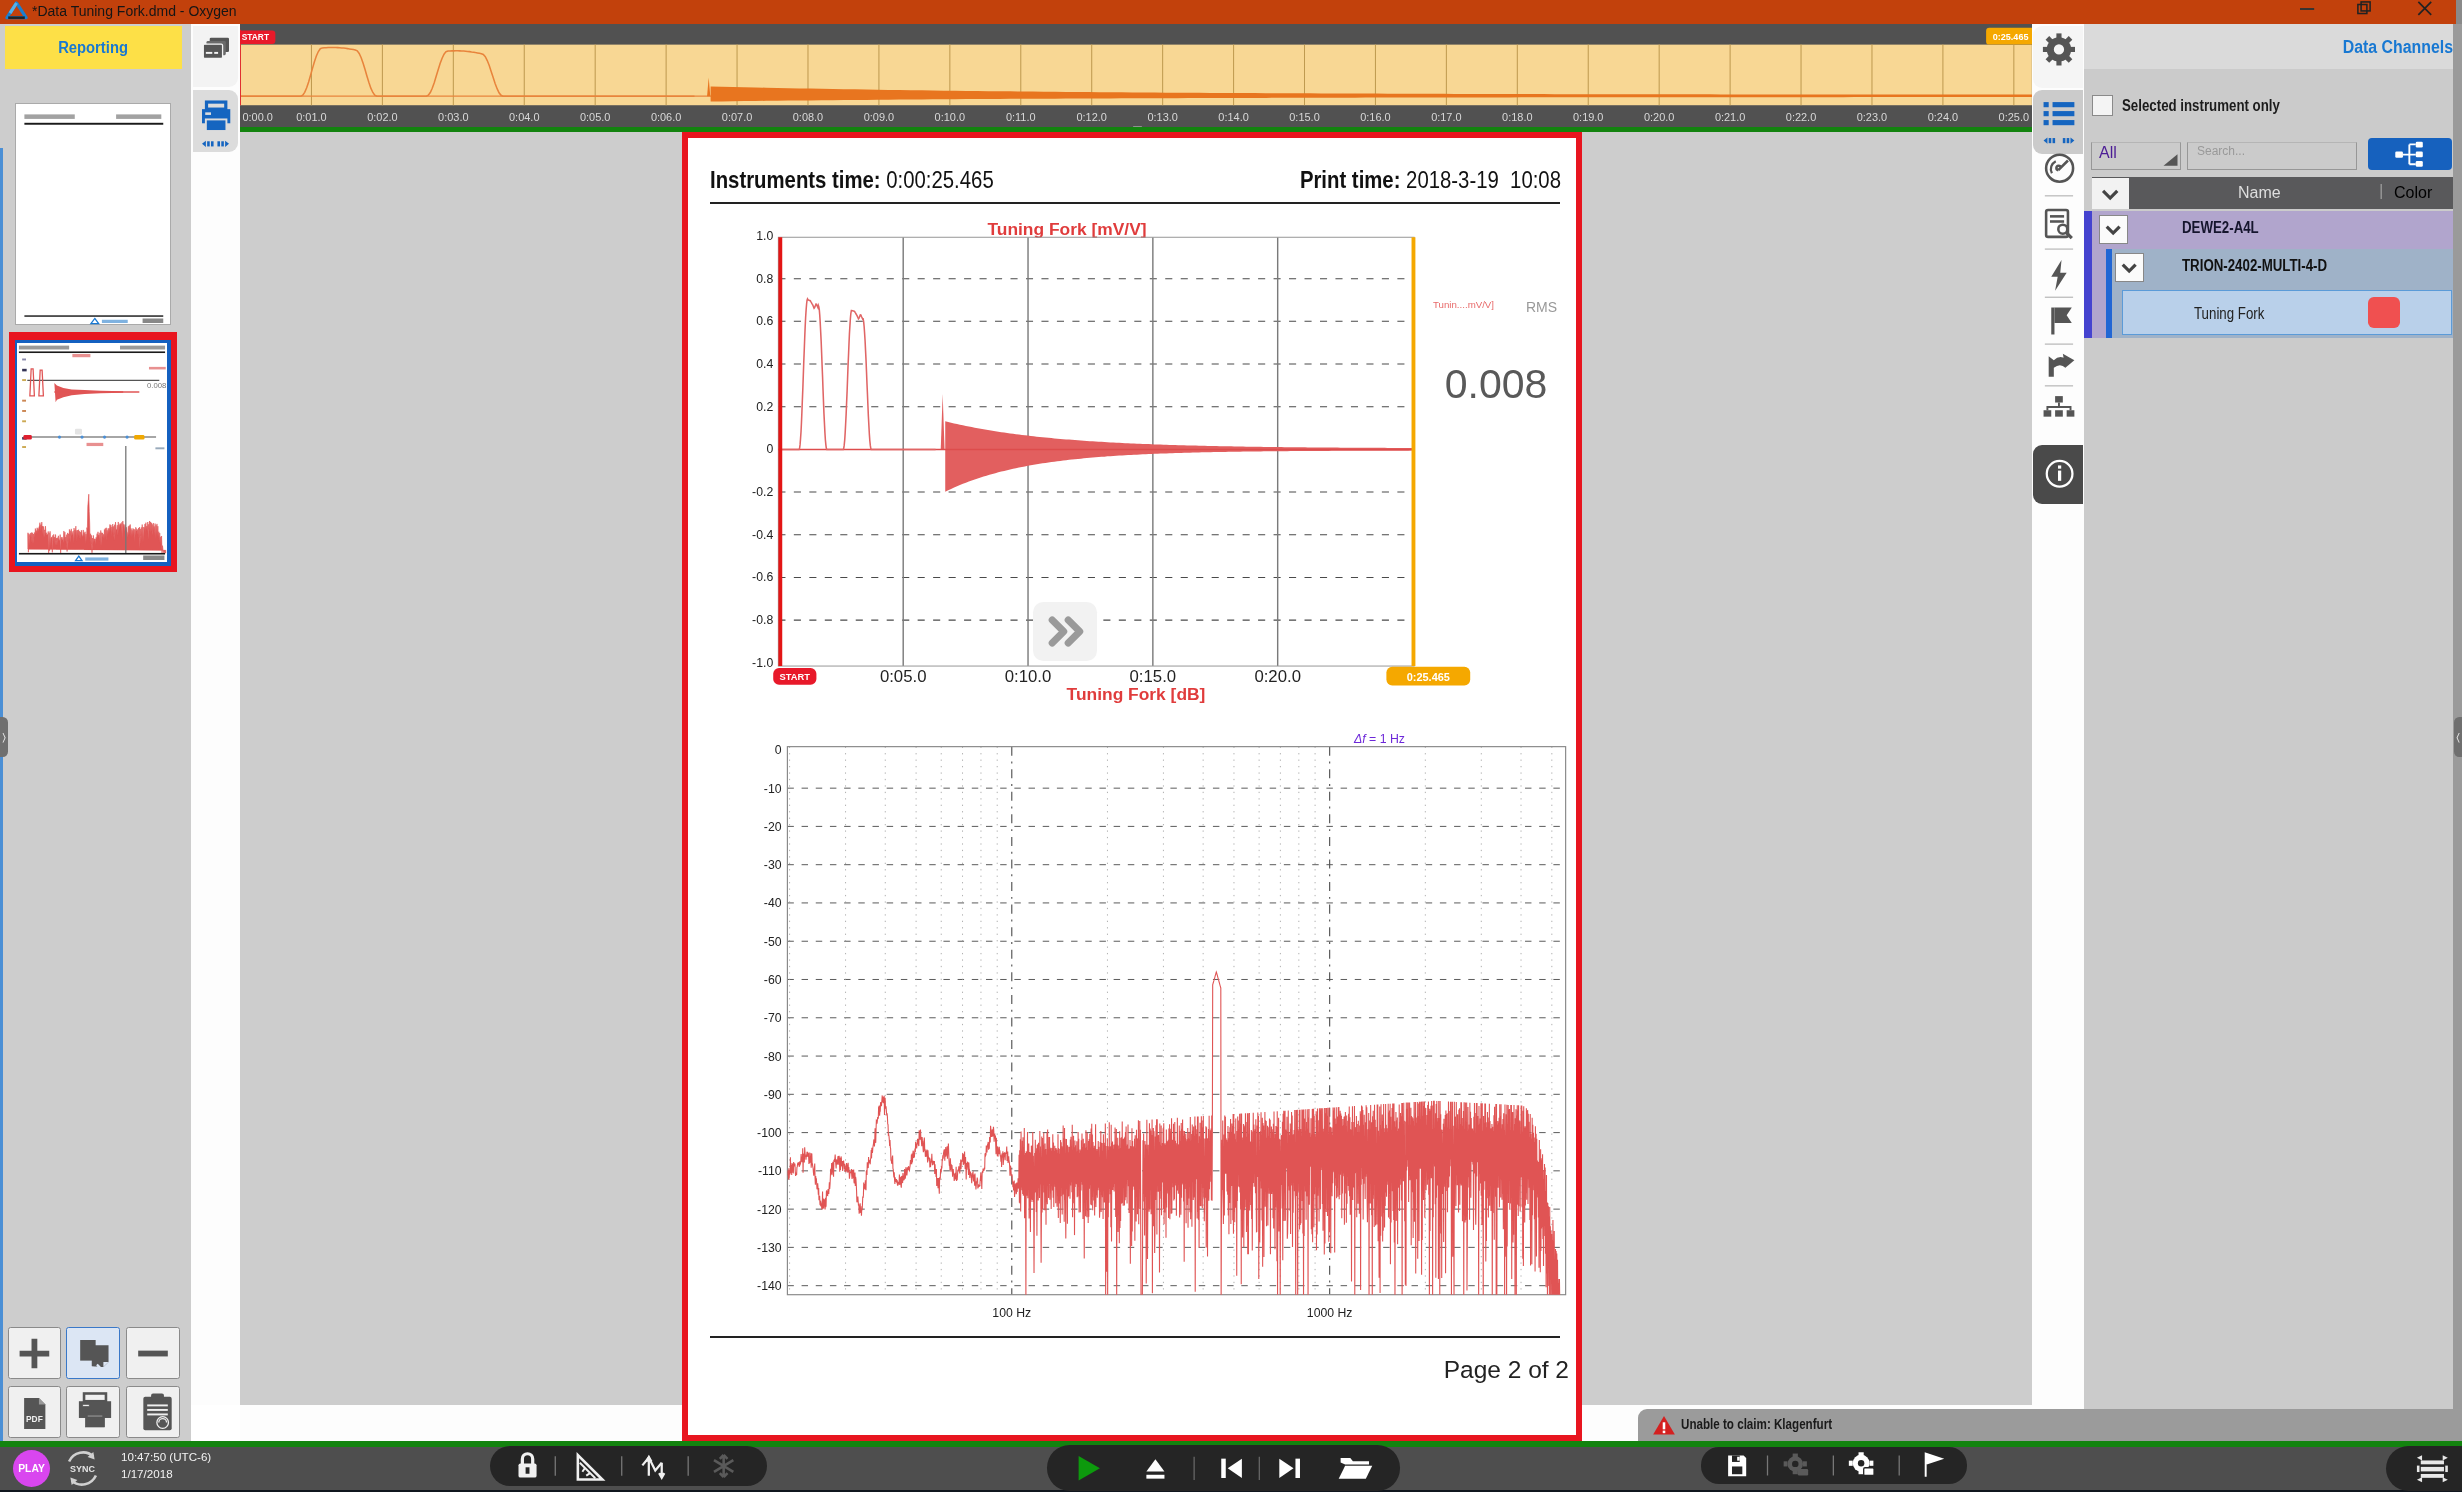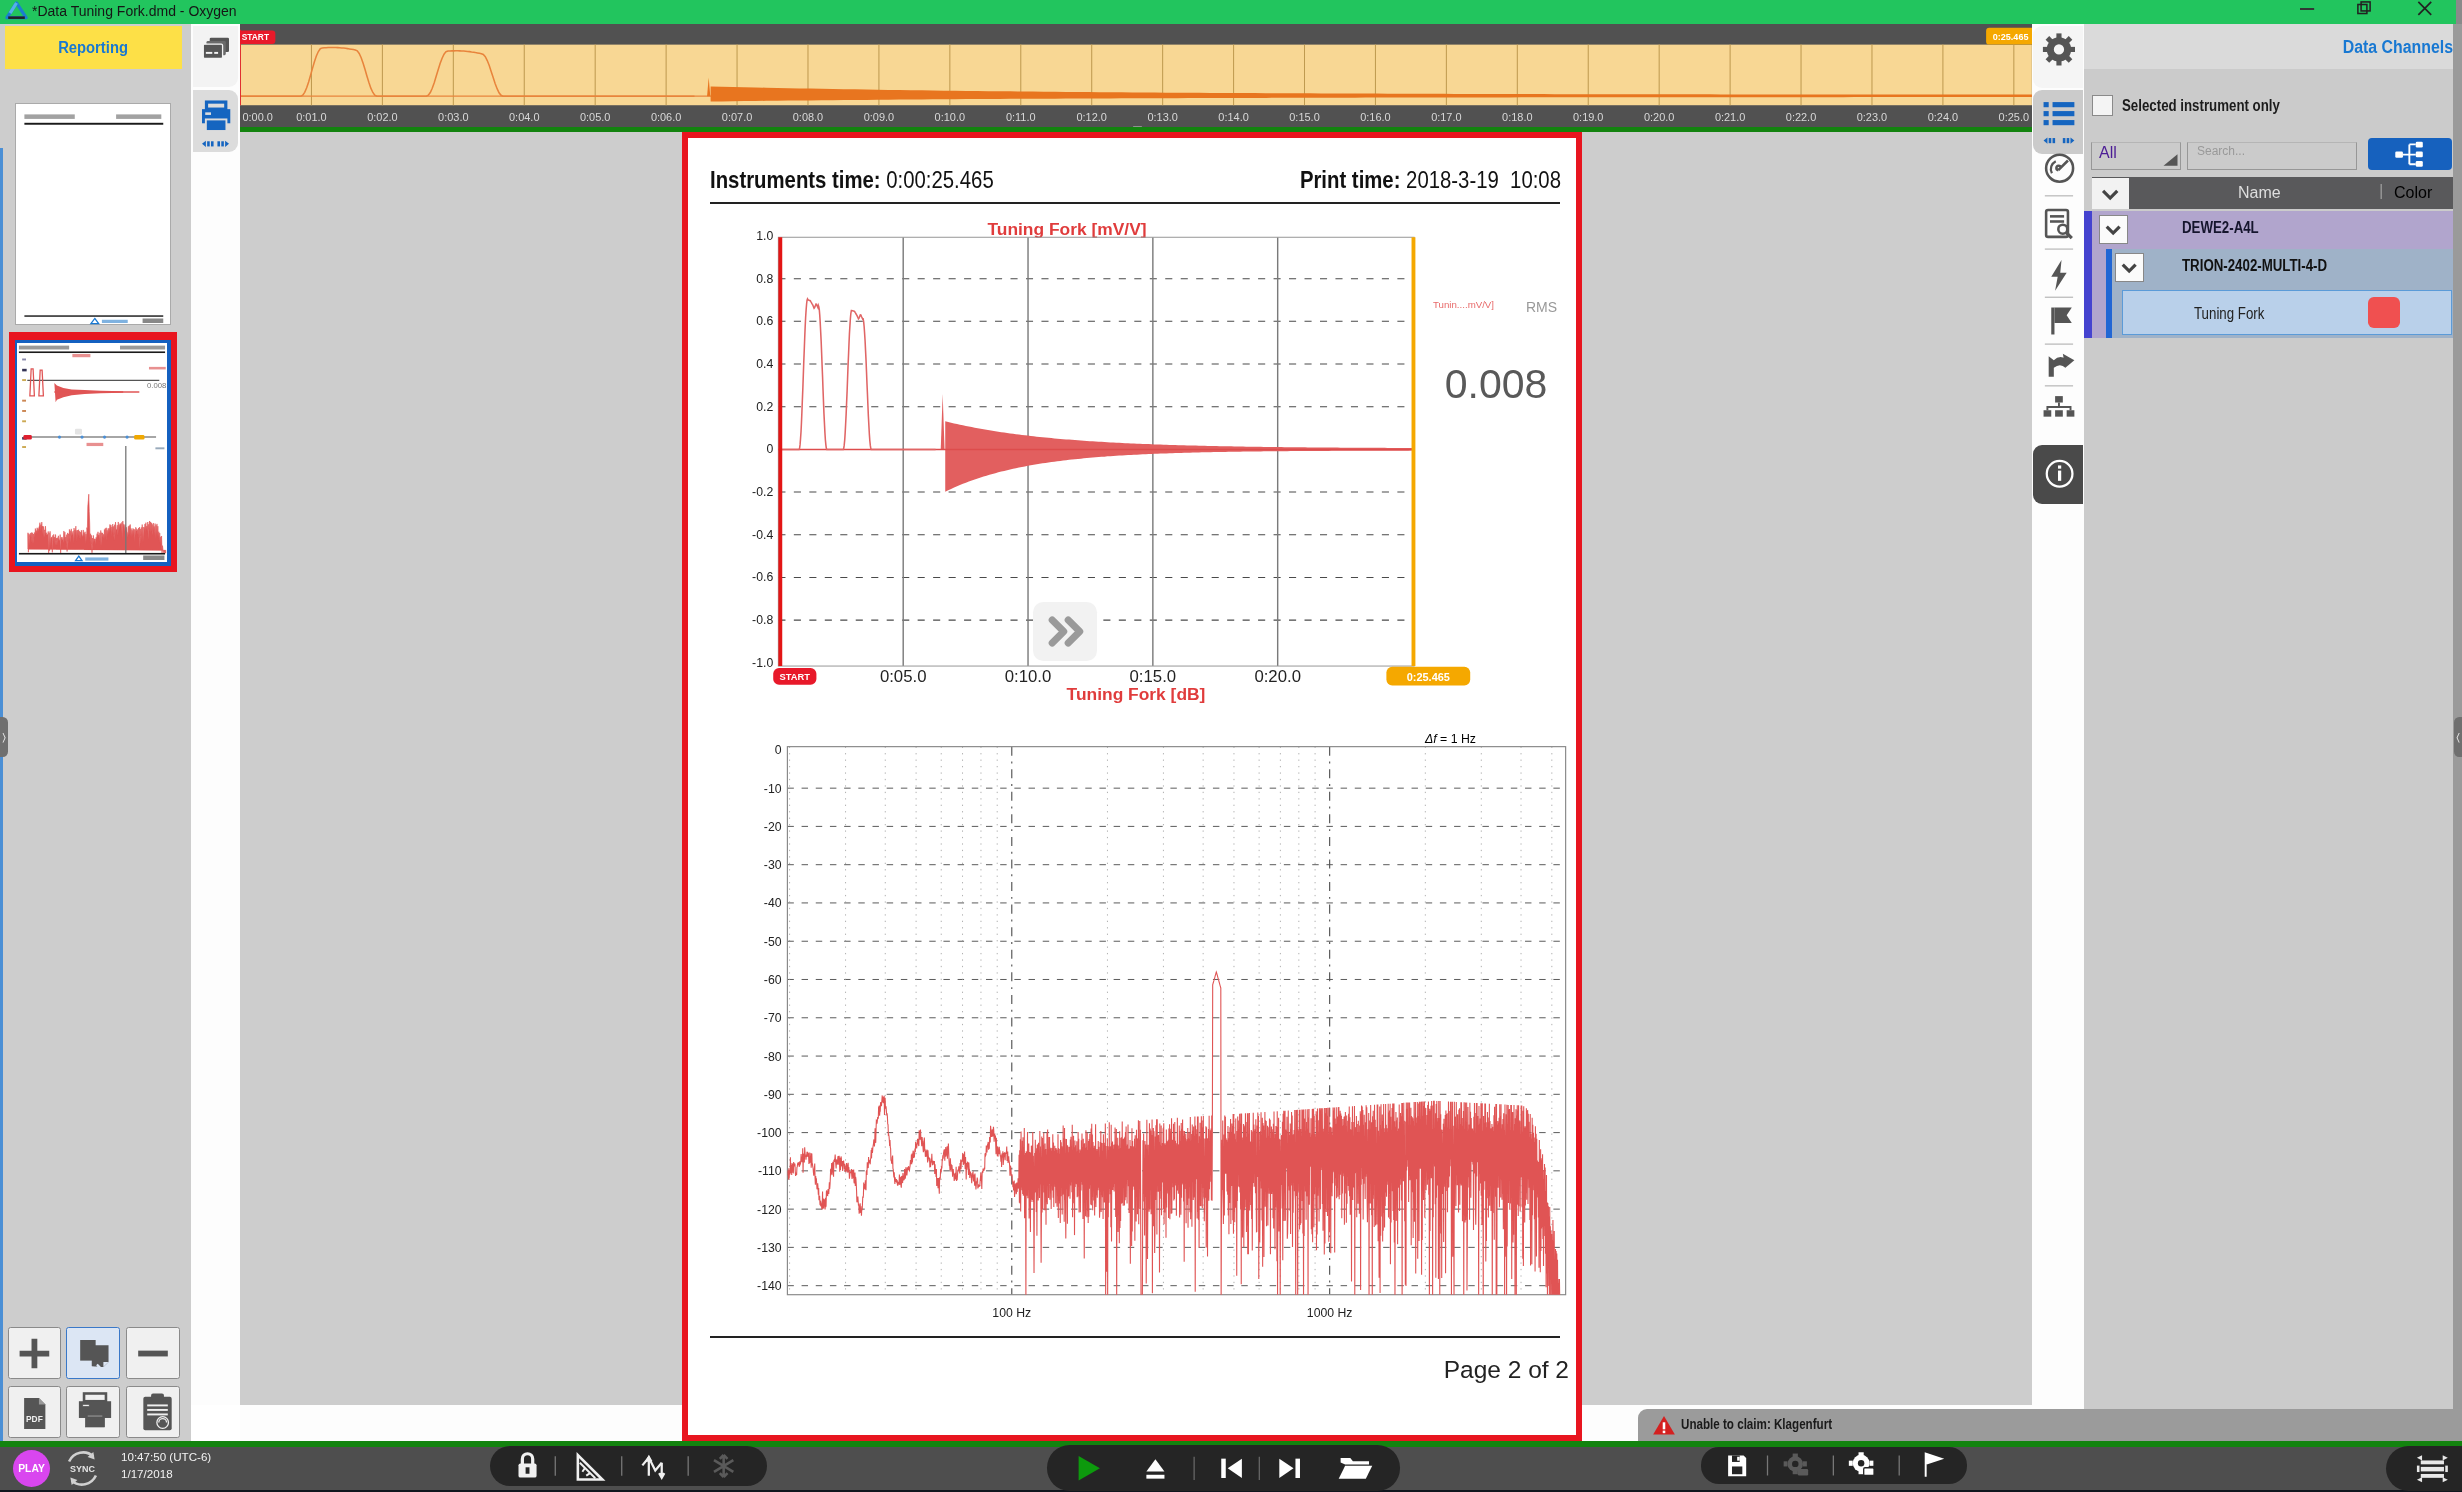"*Data Tuning Fork.dmd - Oxygen" div.abs { background: #22c55e -> #c2410c }
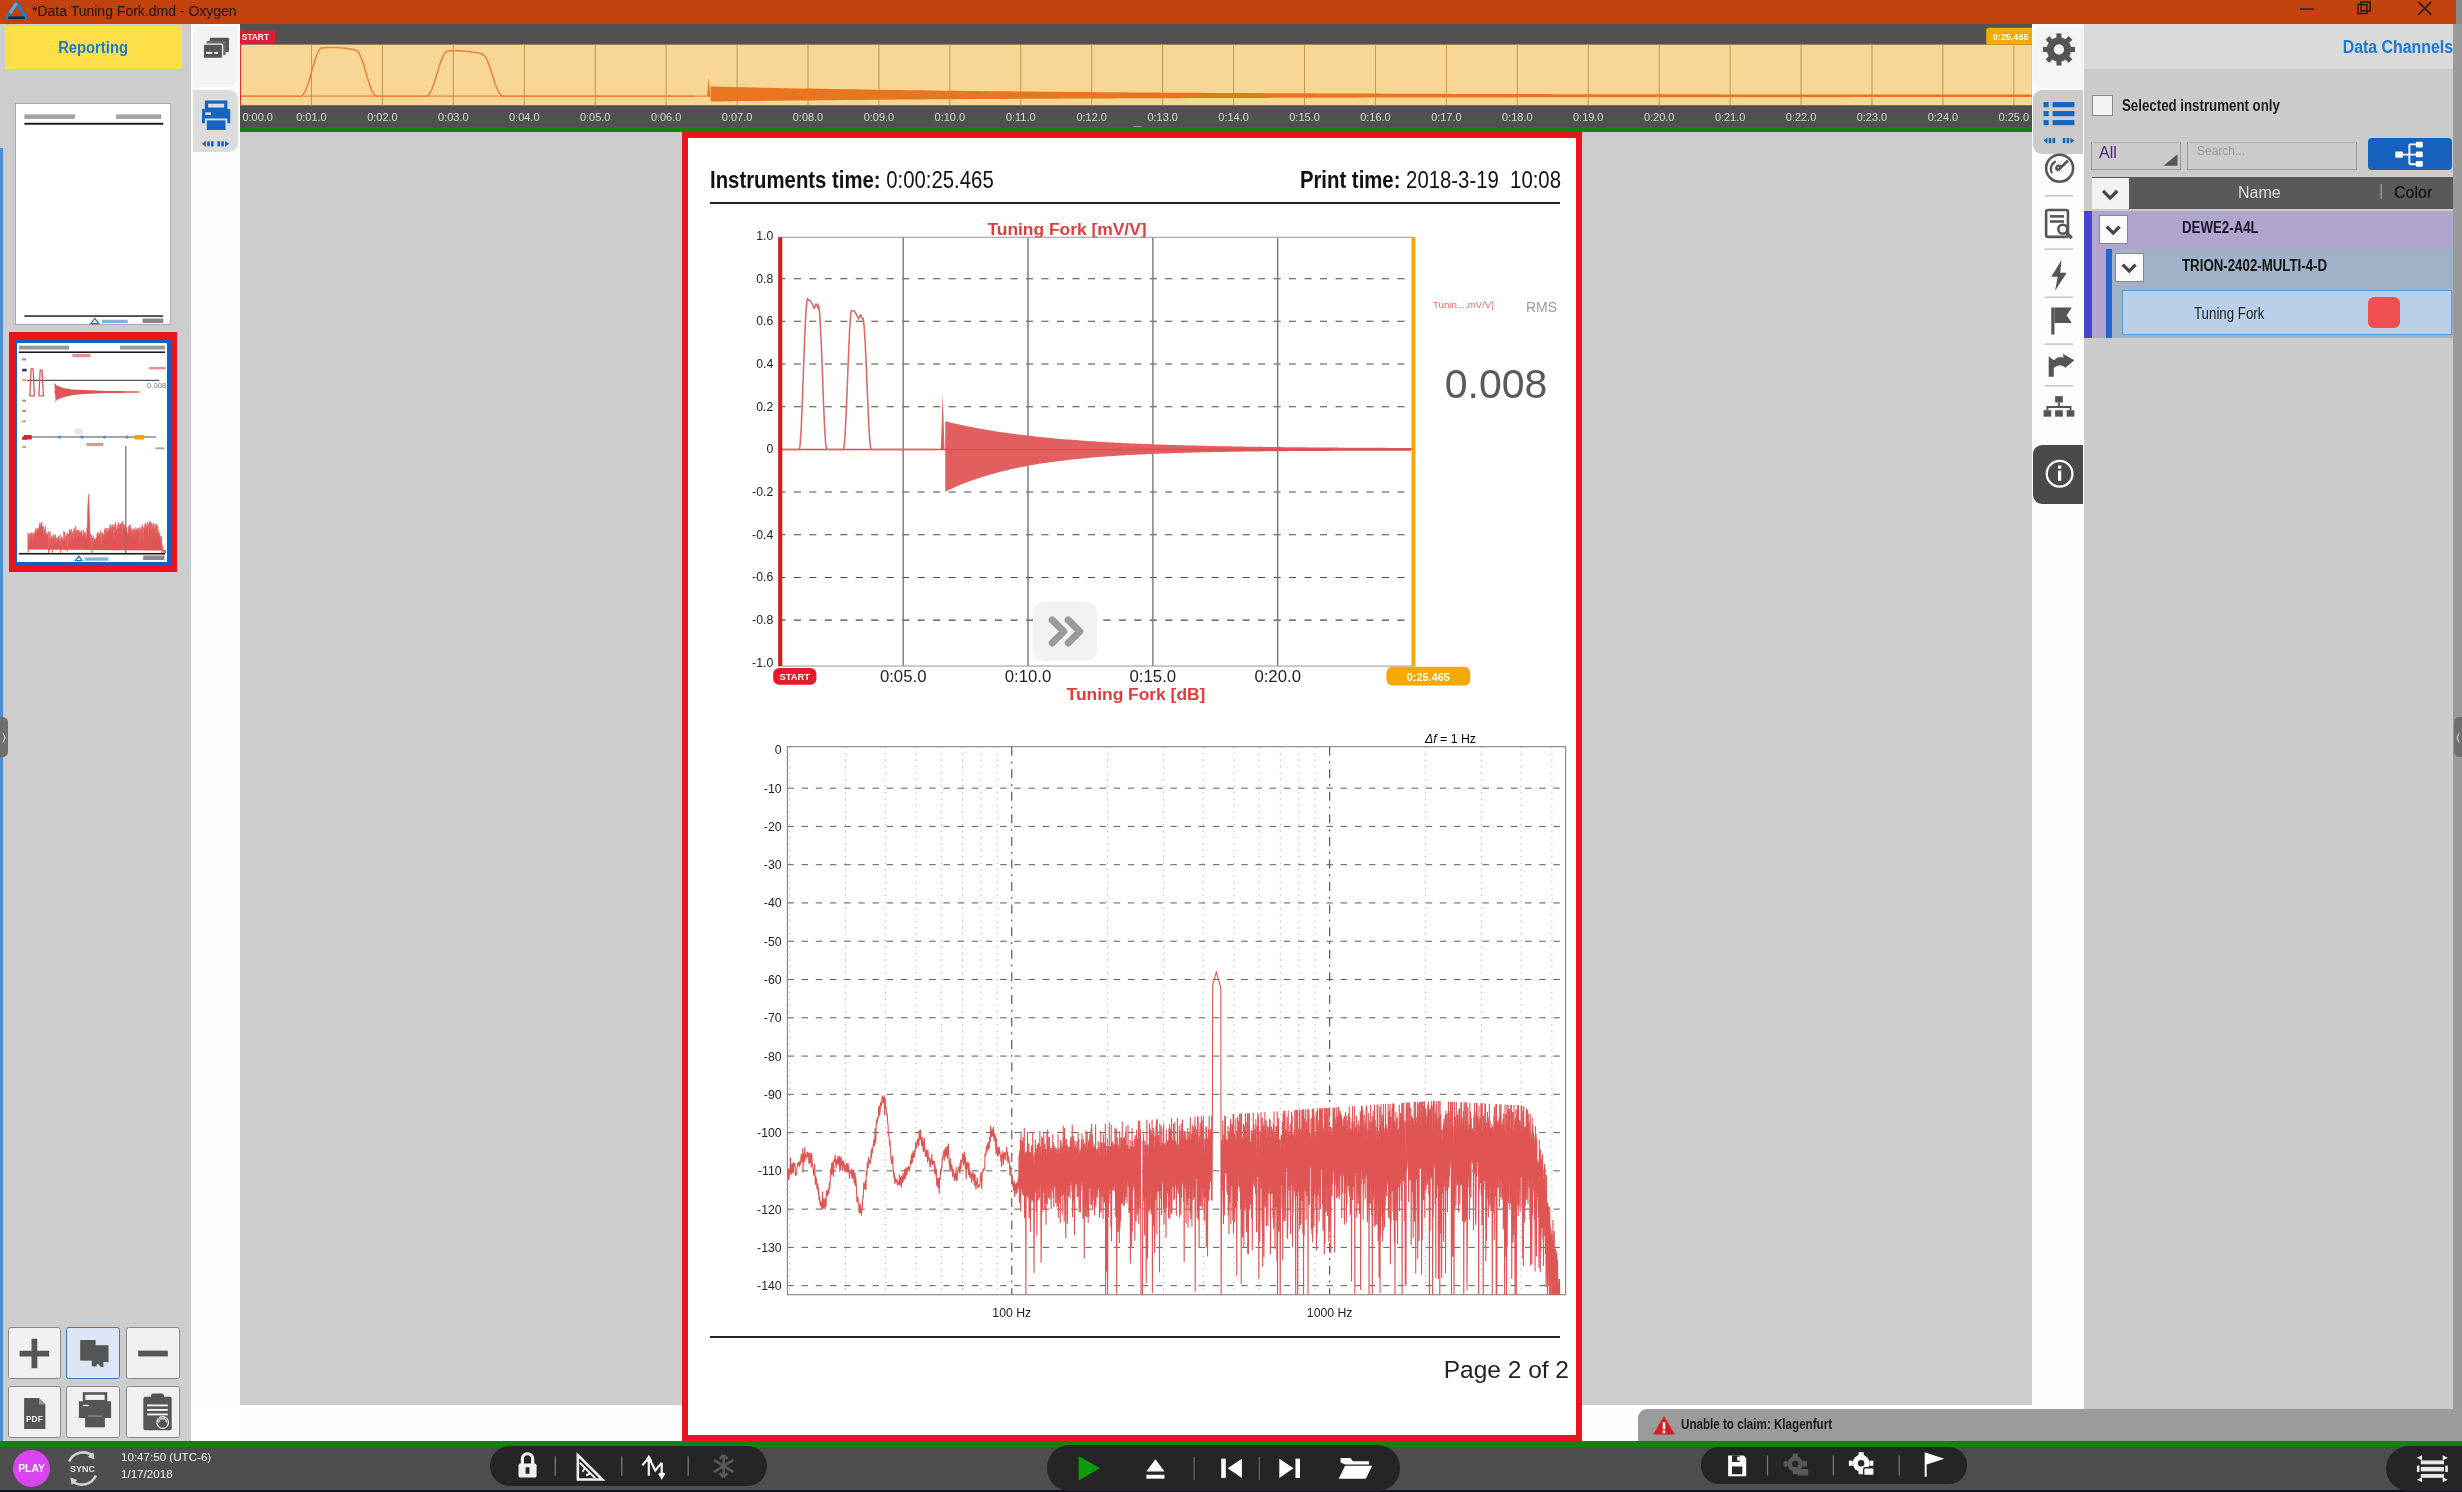"Δf = 1 Hz" div.abs { color: #000000 -> #6d28d9; text-align: center -> left }
